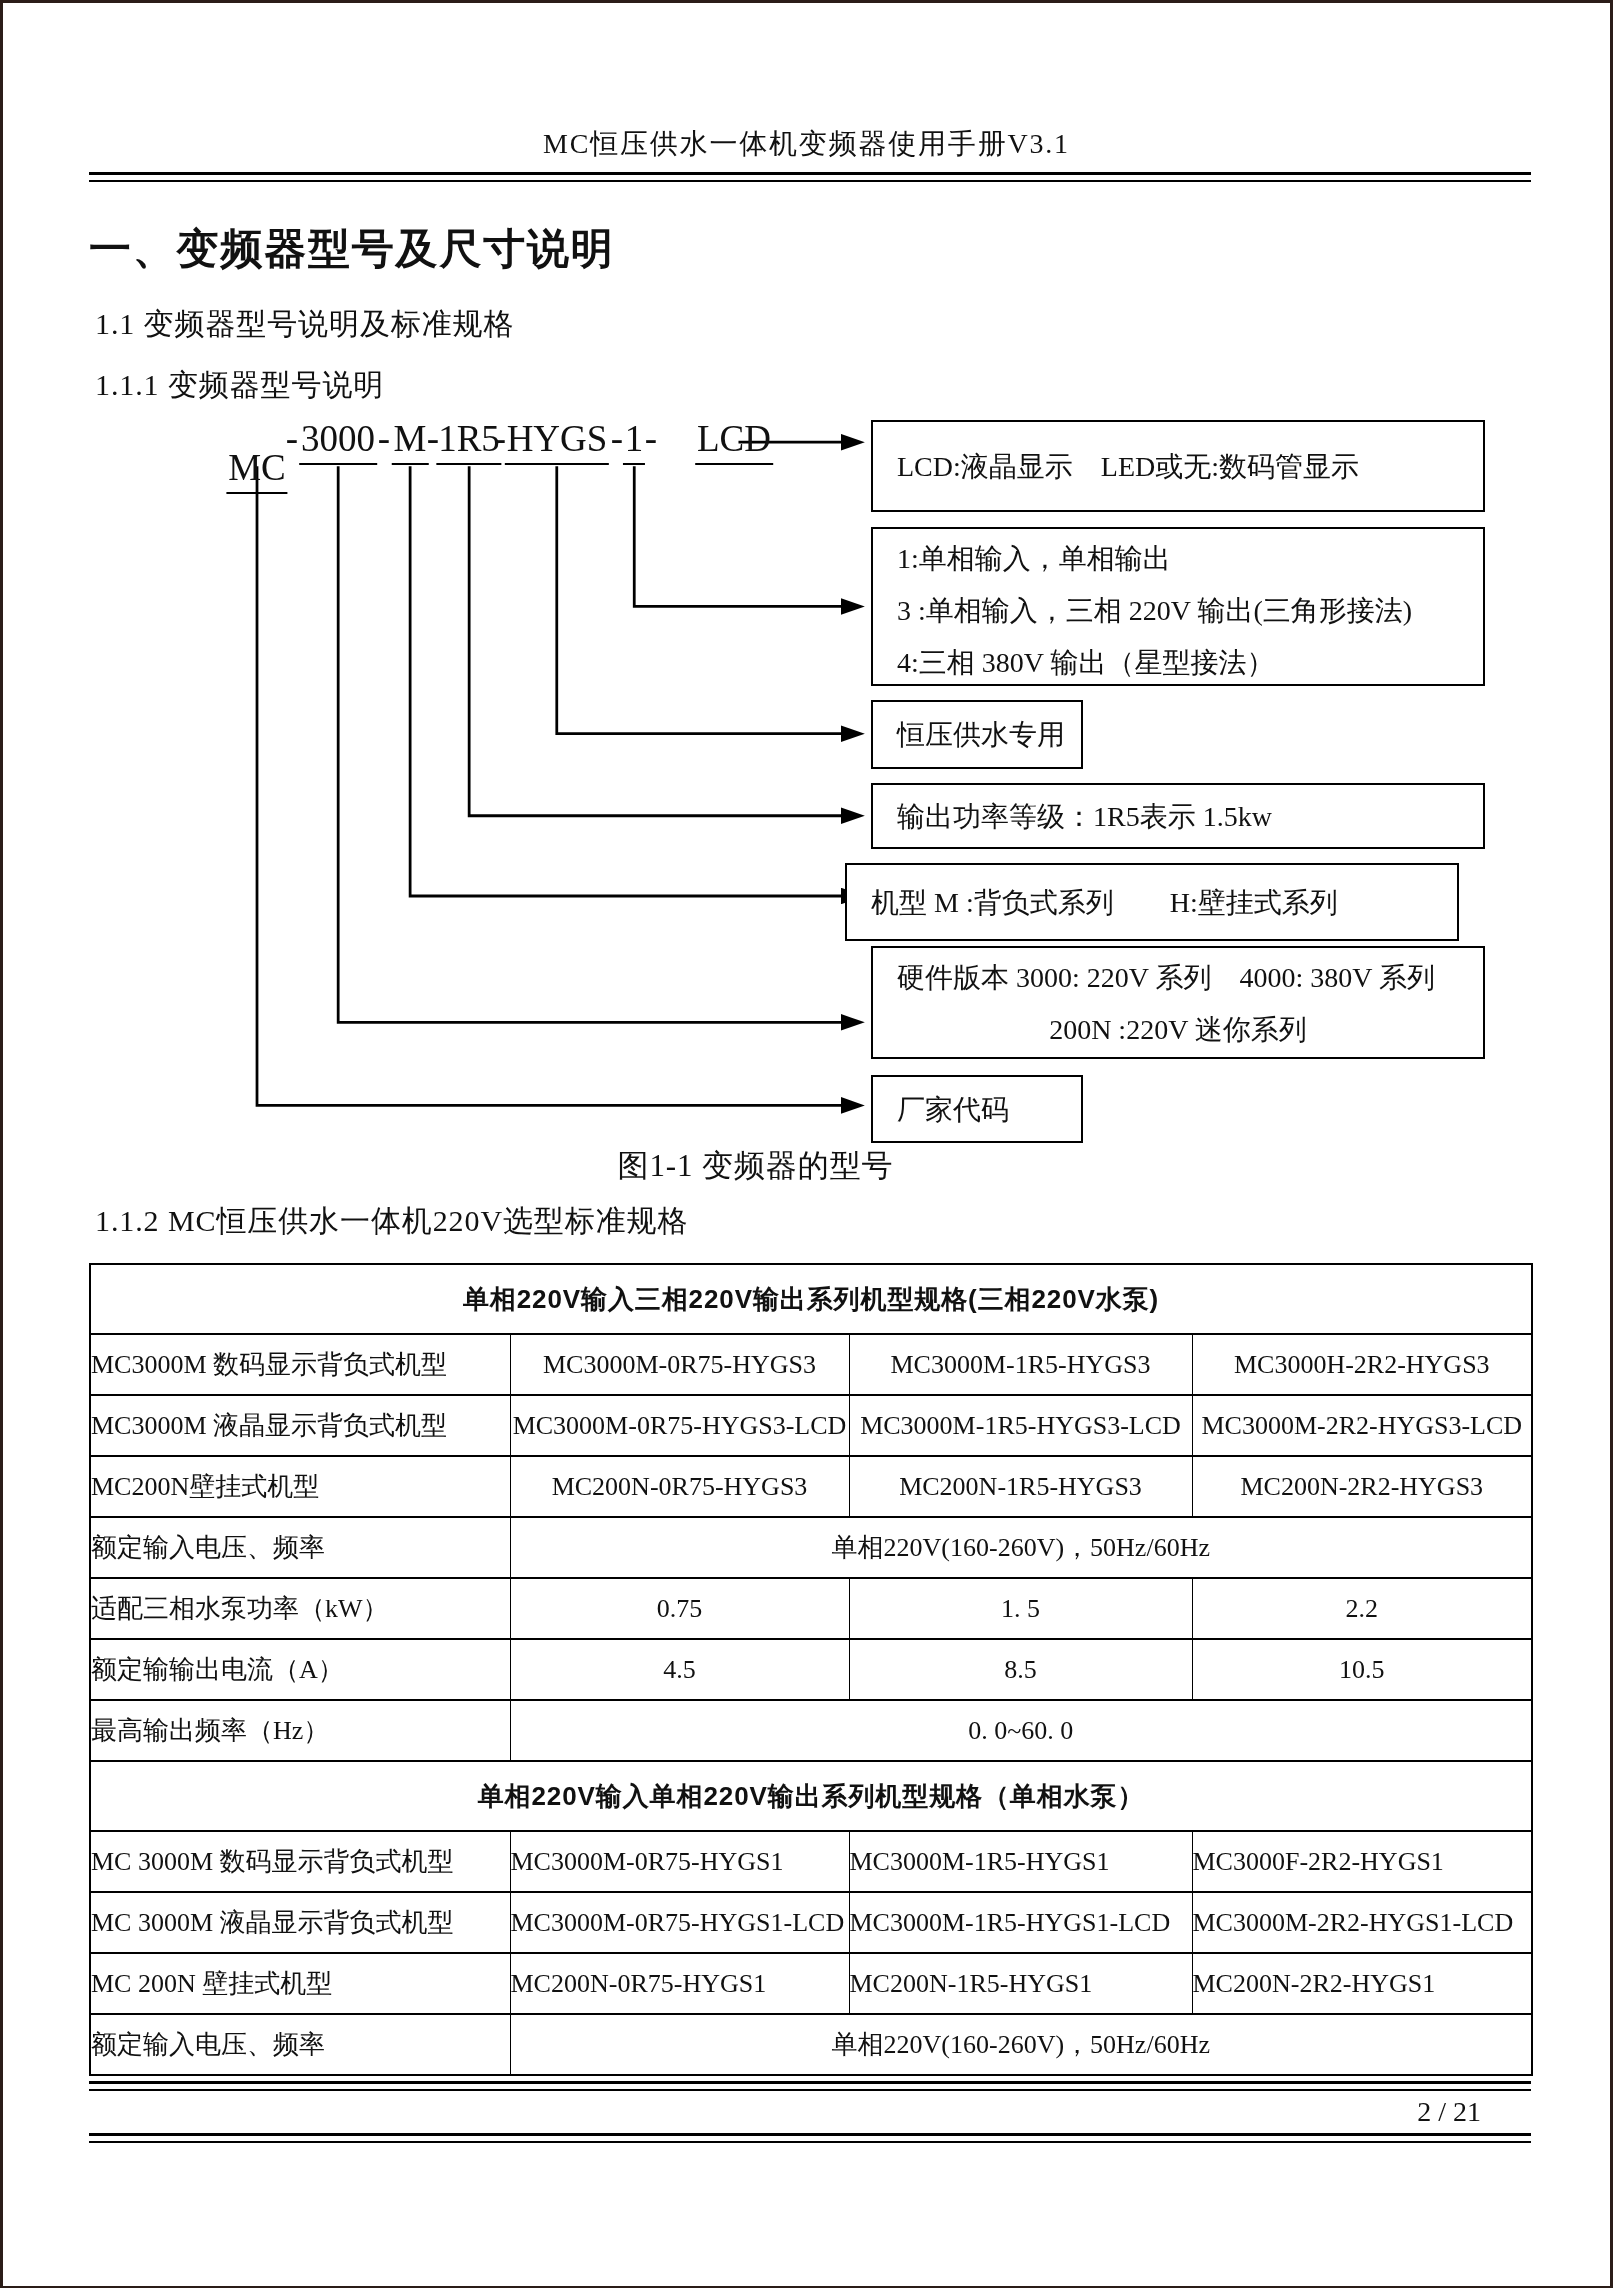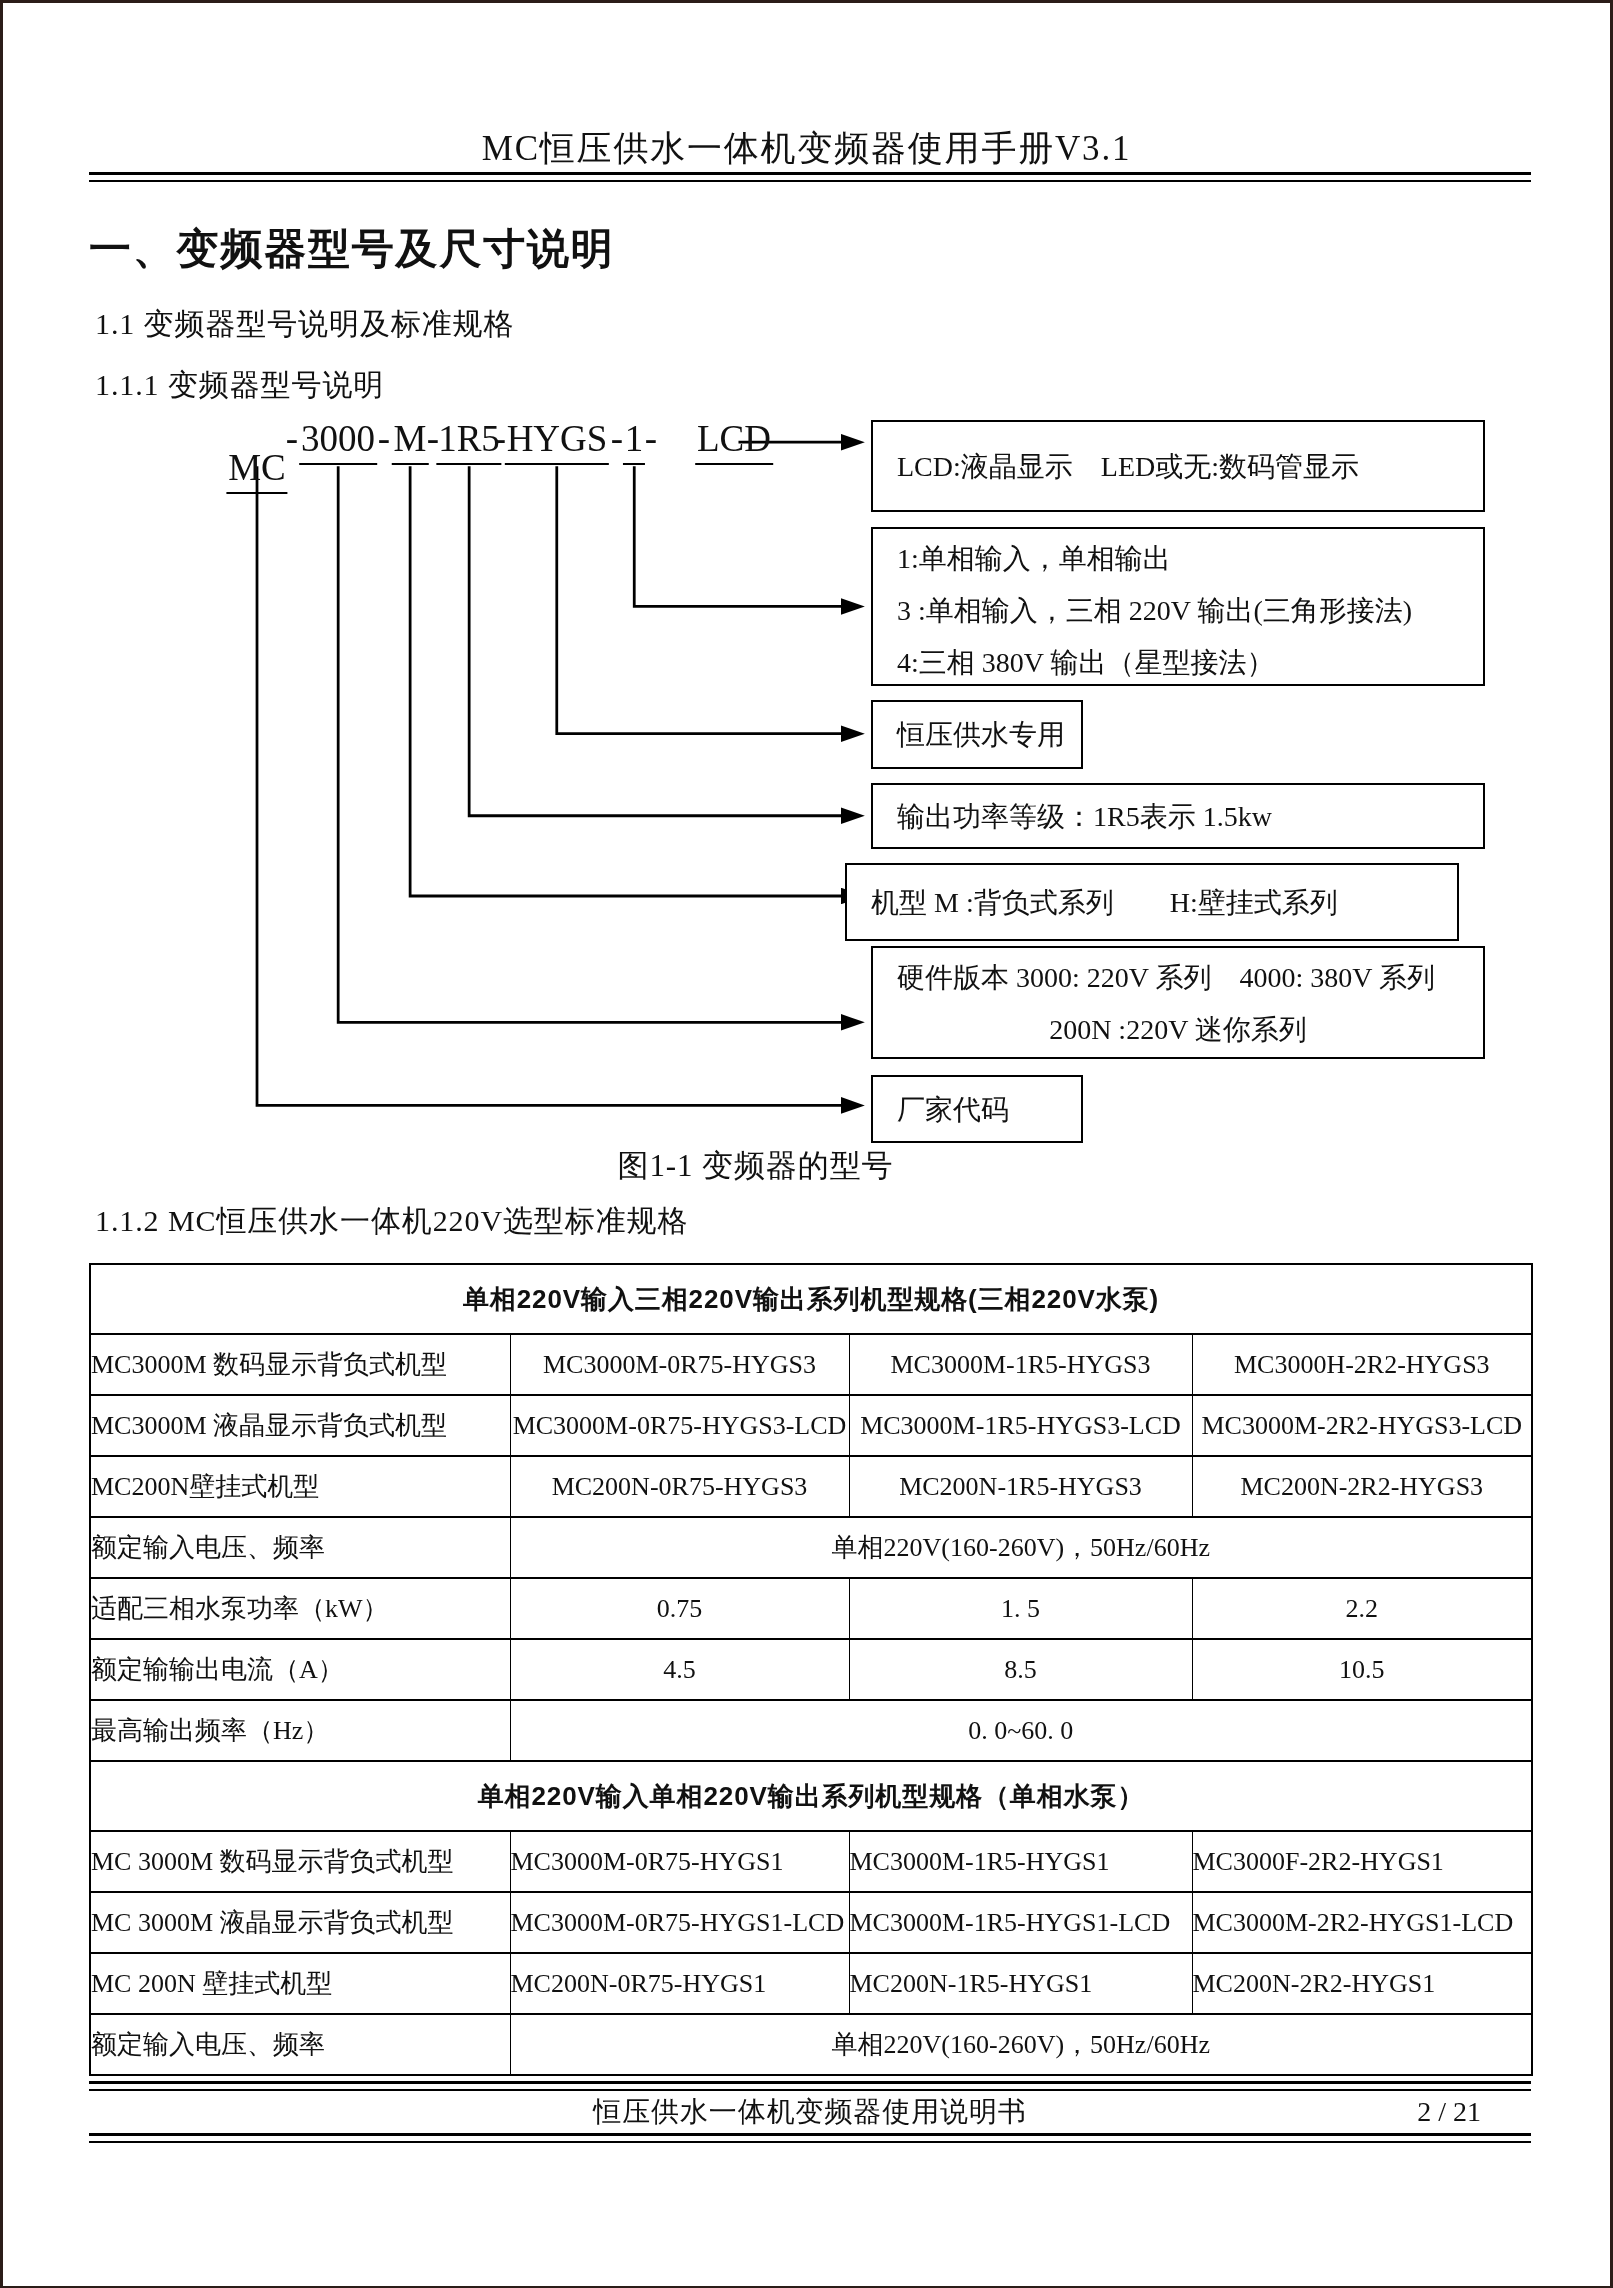"MC恒压供水一体机变频器使用手册V3.1" .doc-header { font-size: 35px -> 28px }
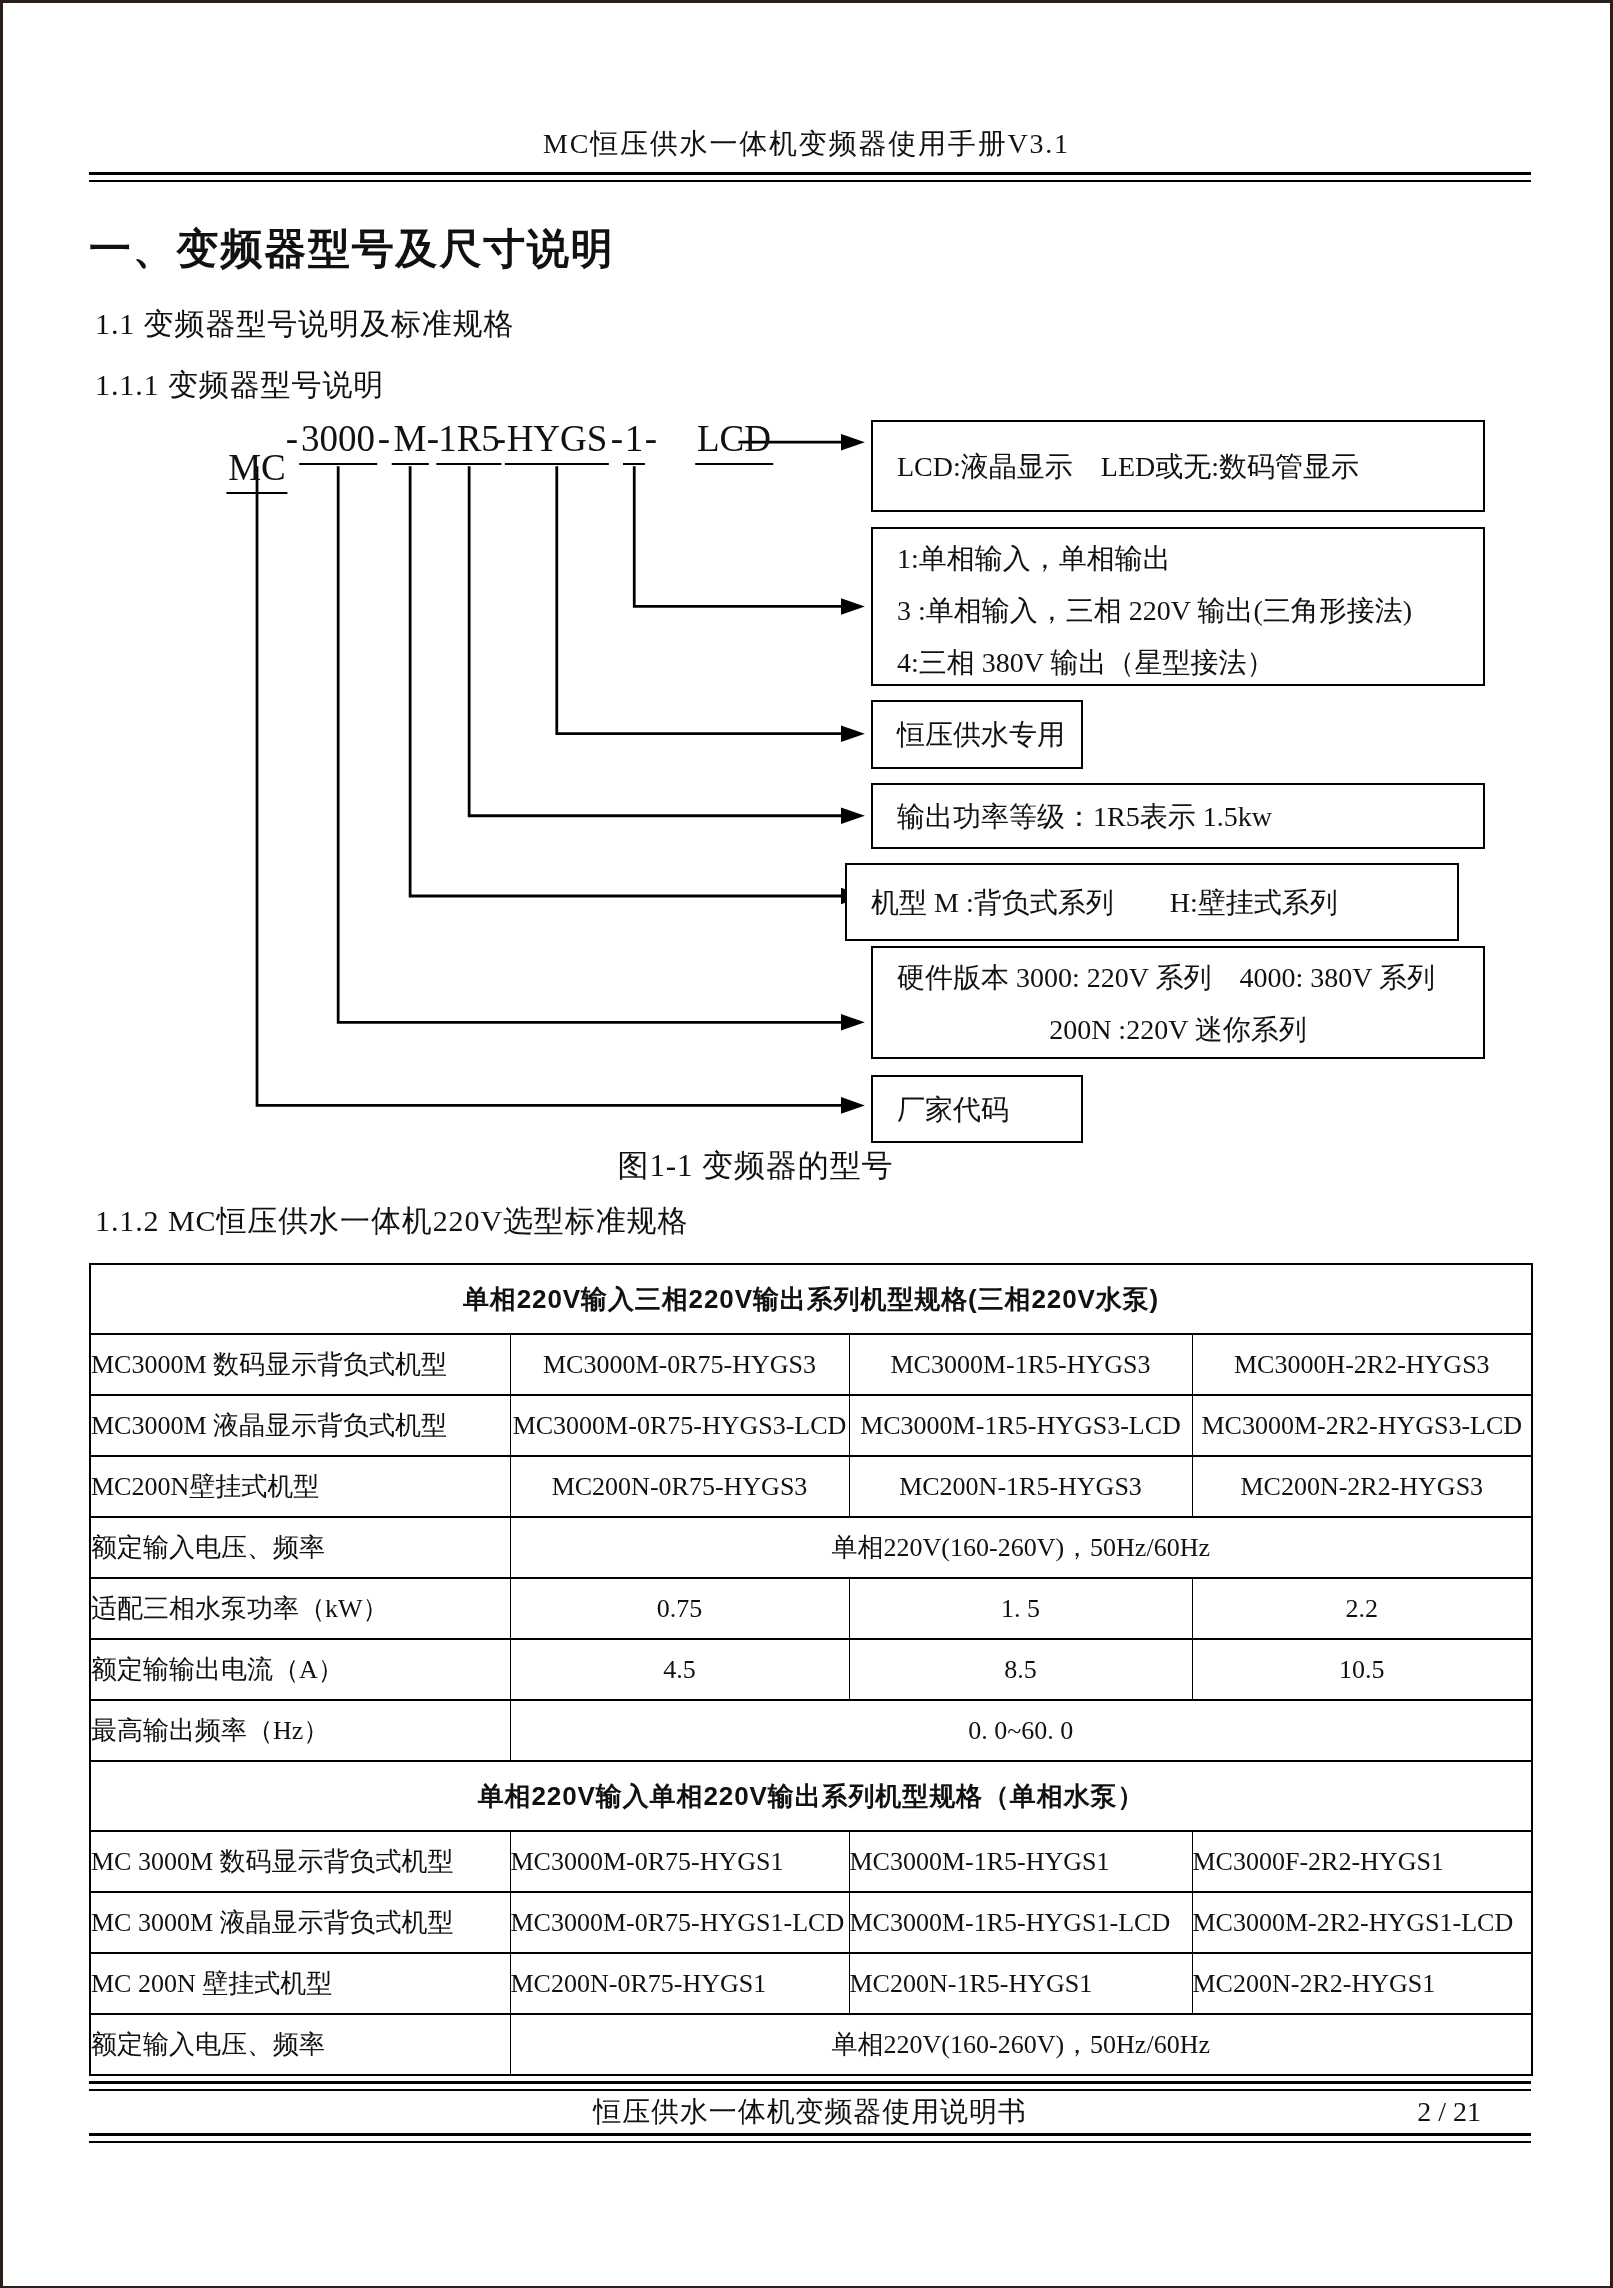"恒压供水一体机变频器使用说明书" div.footer-text { html: <div>恒压供水一体机变频器使用说明书</div> -> none }
